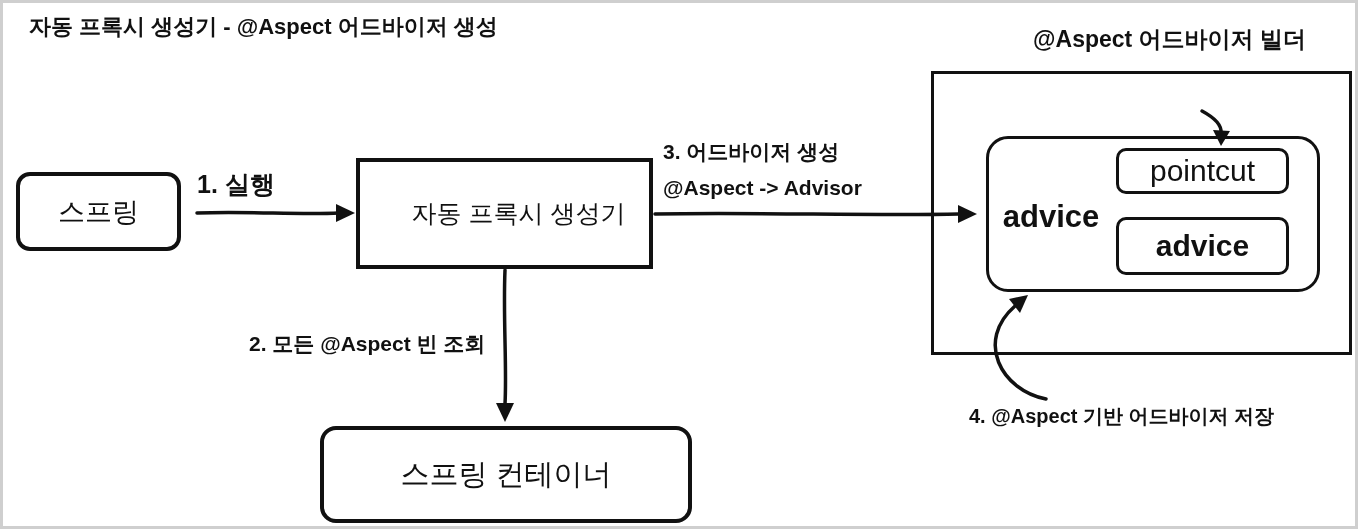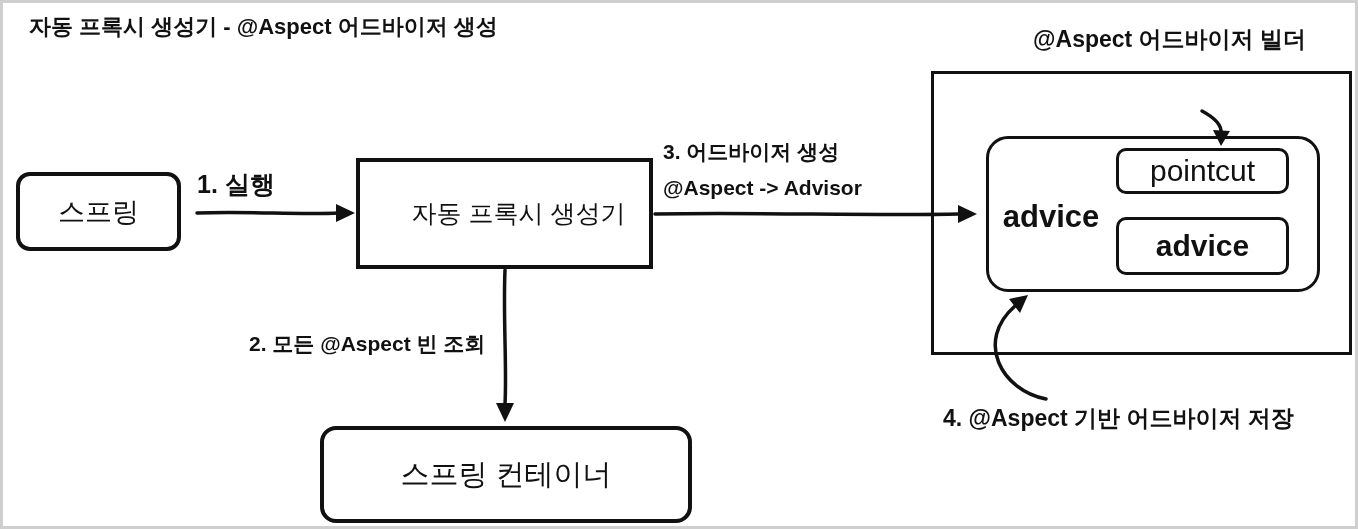"4. @Aspect 기반 어드바이저 저장" #step4-label { font-size: 23px -> 20px; left: 940px -> 966px }
